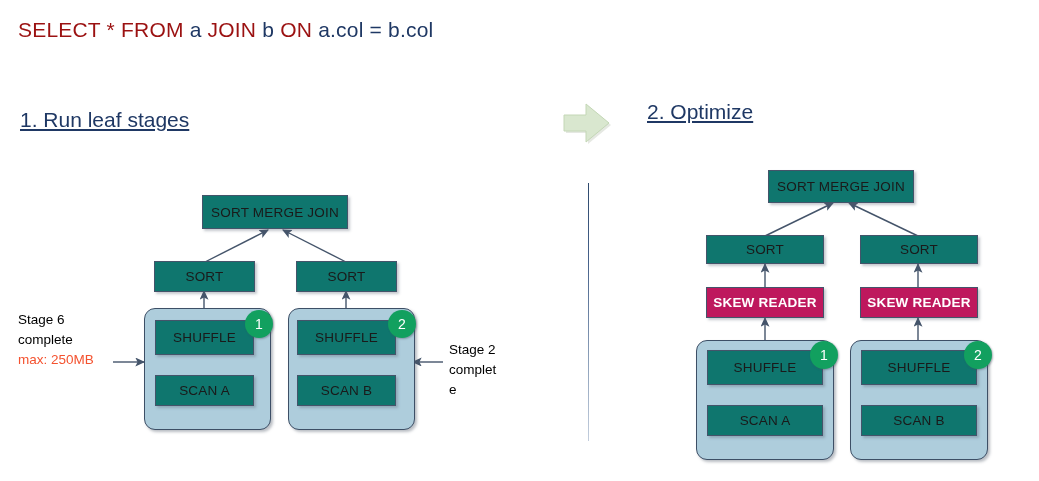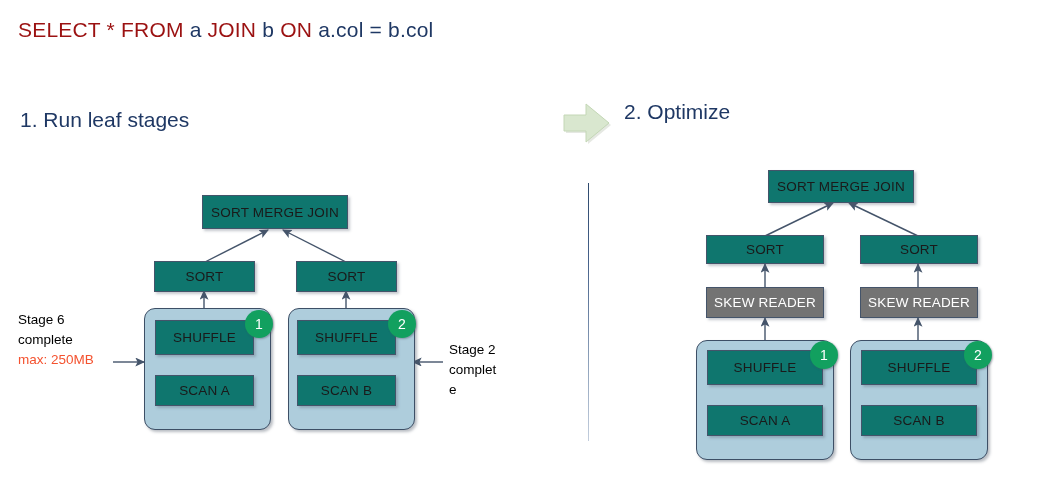"1. Run leaf stages" .sec-title { text-decoration: none -> underline }
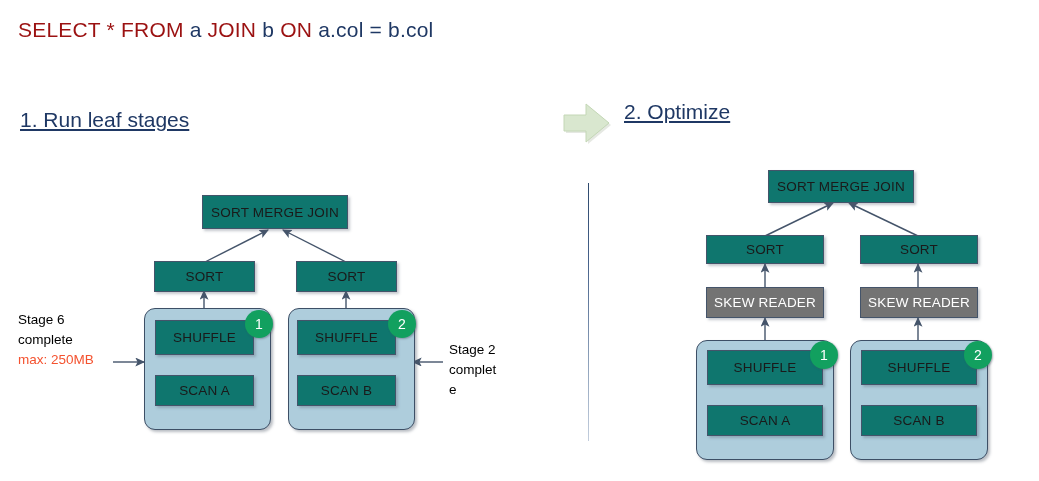"2. Optimize" #title-right { left: 624px -> 647px }
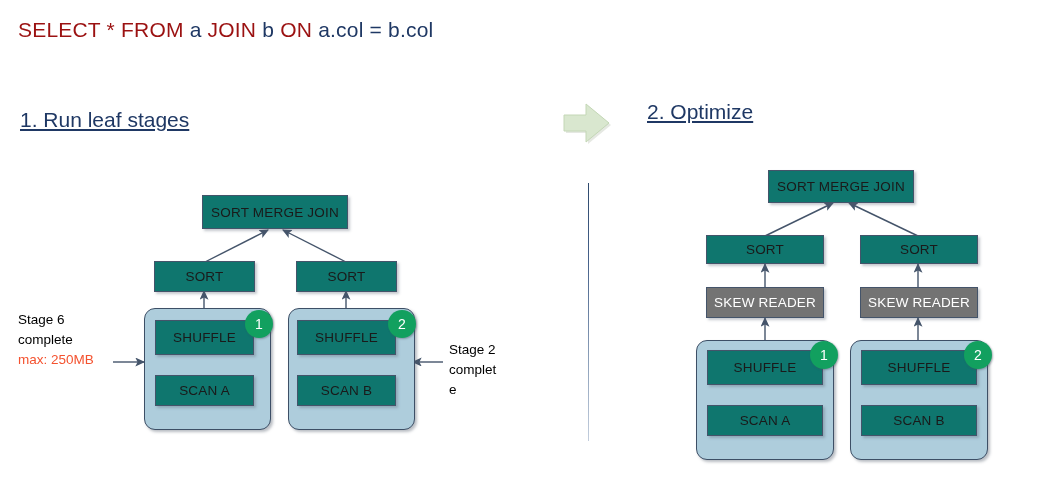"SKEW READER" .node.skew { background: #737373 -> #be185d; font-weight: normal -> bold }
